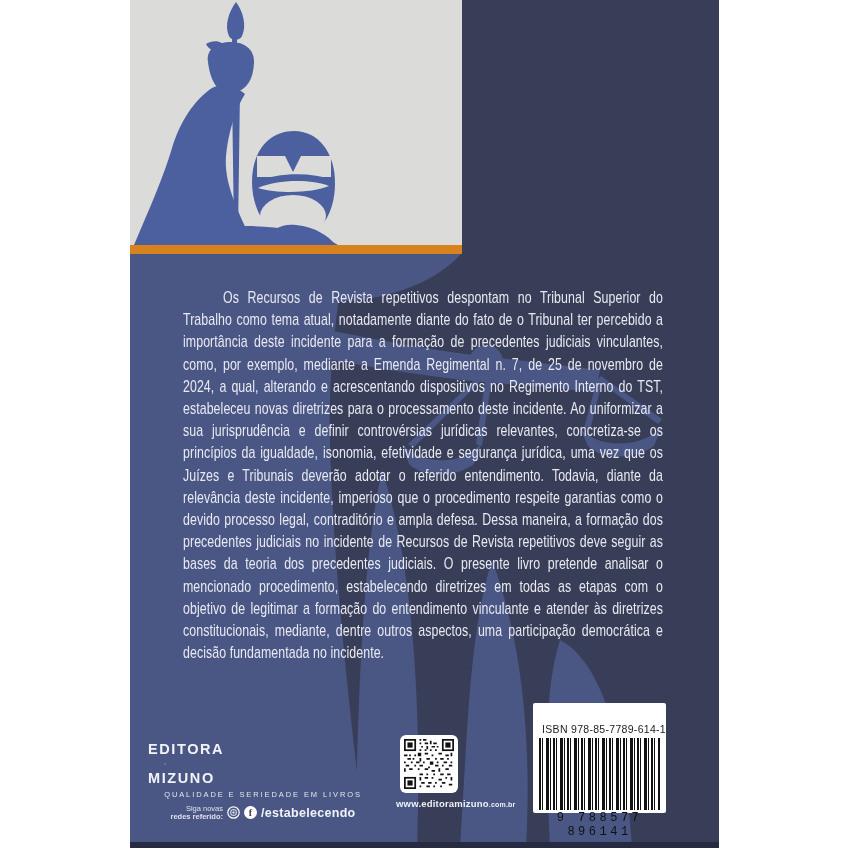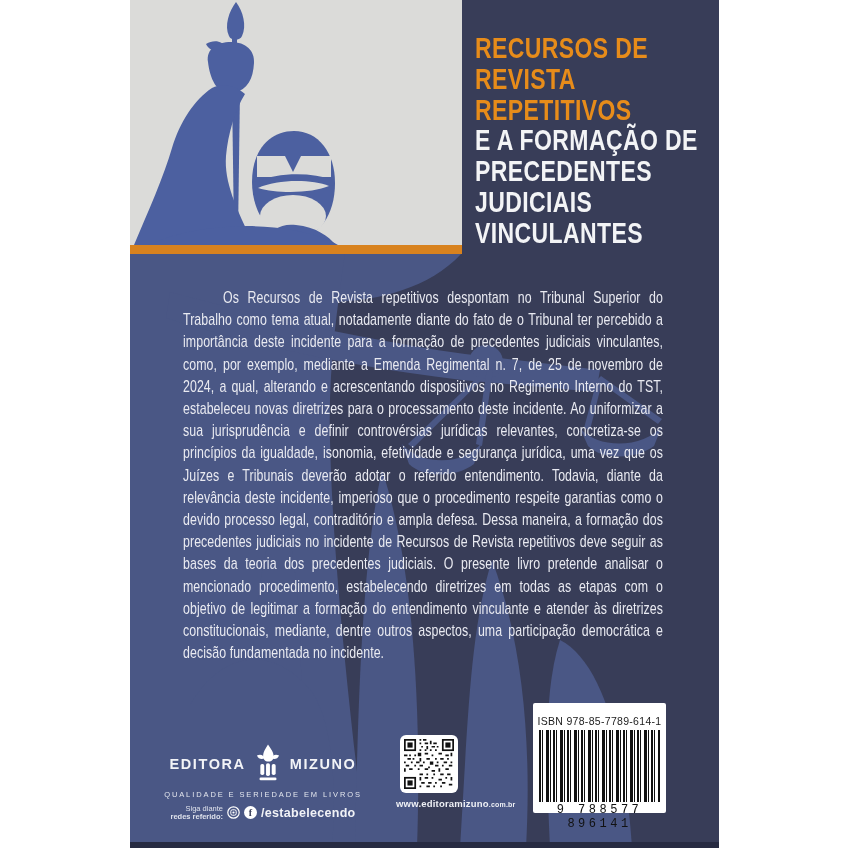"RECURSOS DE" div.title-block { html: <div> <div>RECURSOS DE</div> <div>REVISTA</div> <div>REPETITIVOS</div> <div>E A FORMAÇÃO DE</div> <div>PRECEDENTES</div> <div>JUDICIAIS</div> <div>VINCULANTES</div> </div> -> none }
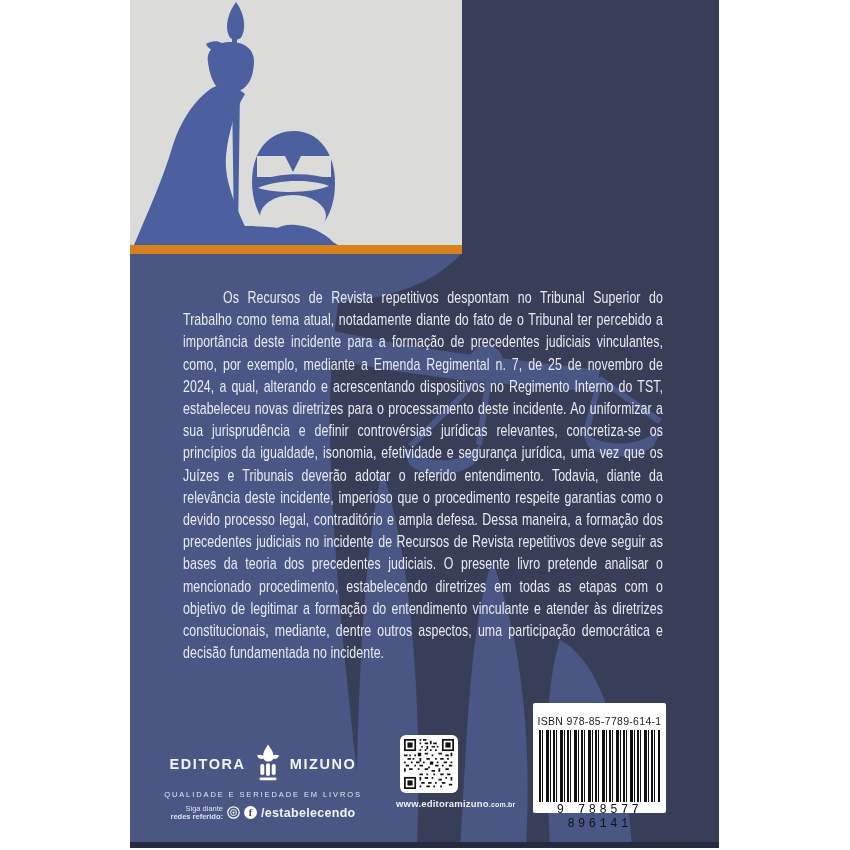"ISBN 978-85-7789-614-1" .isbn-label { padding-top: 12px -> 20px; text-align: none -> right }
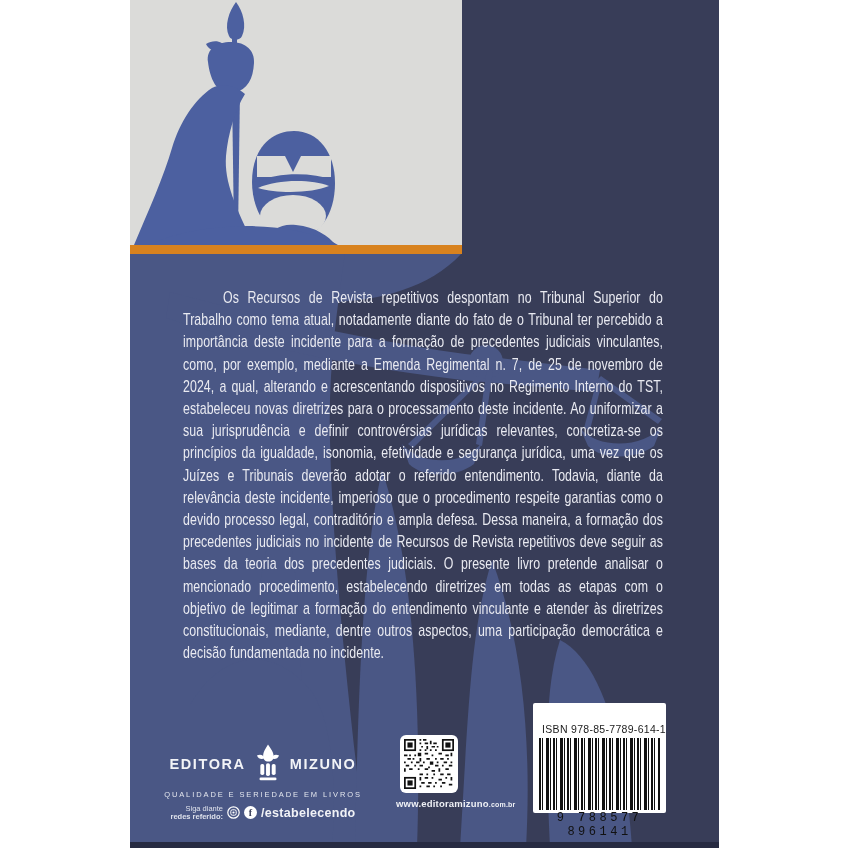"EDITORA" .pub-row { align-items: center -> flex-start; flex-direction: none -> column }
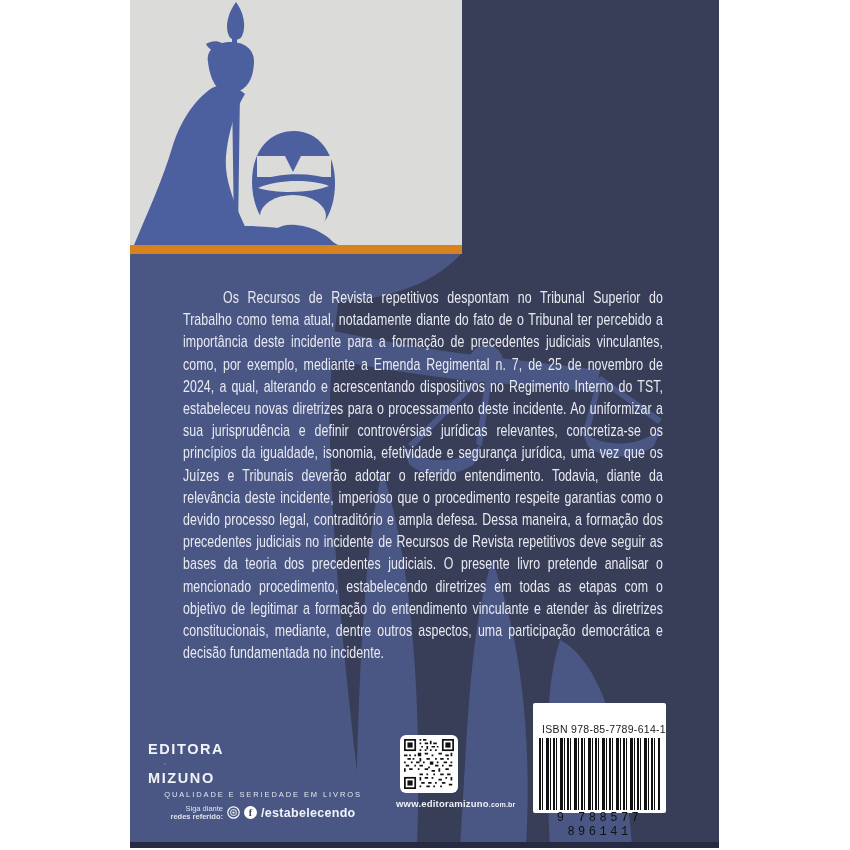"Siga diante" div { text: diante -> novas }
